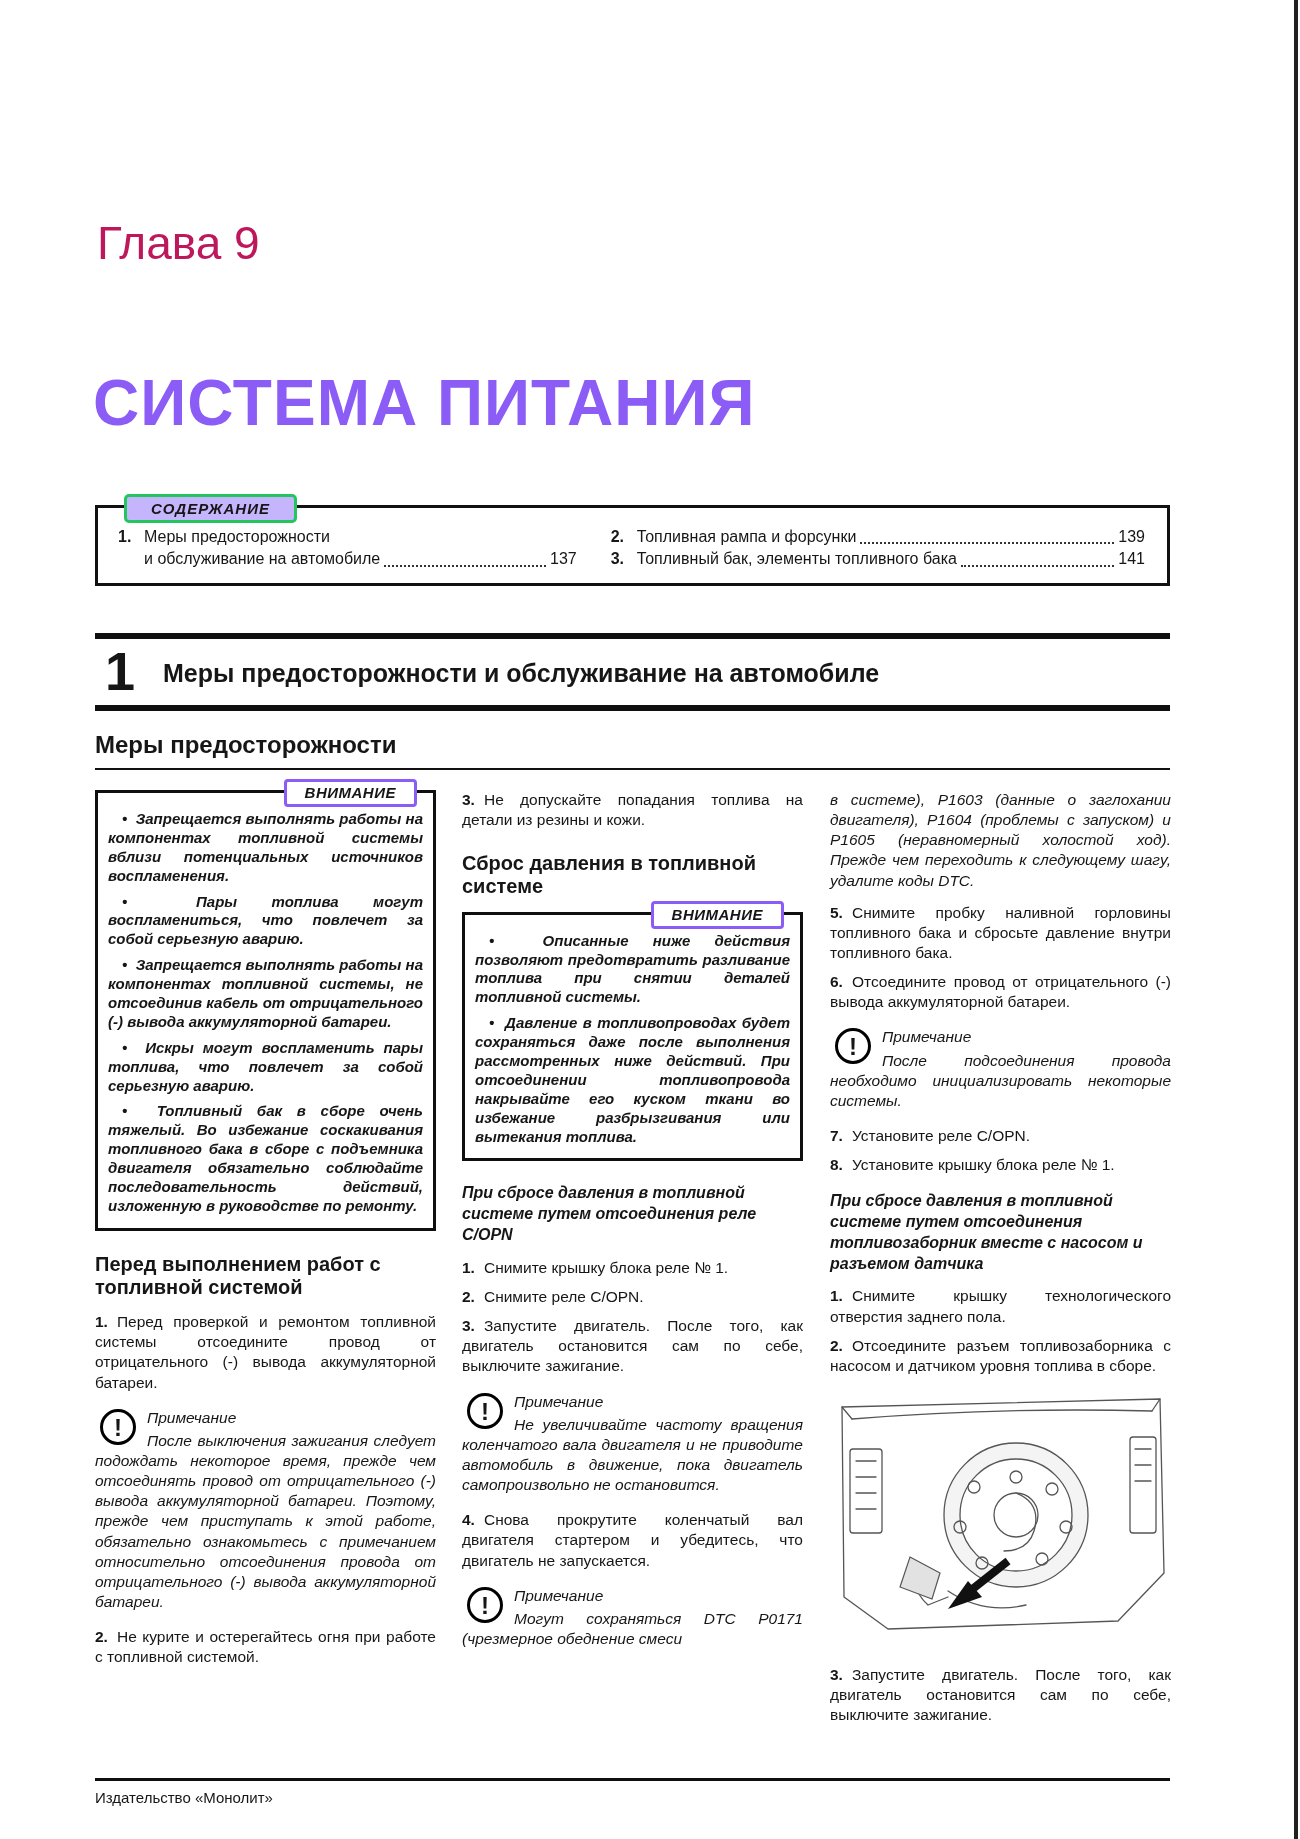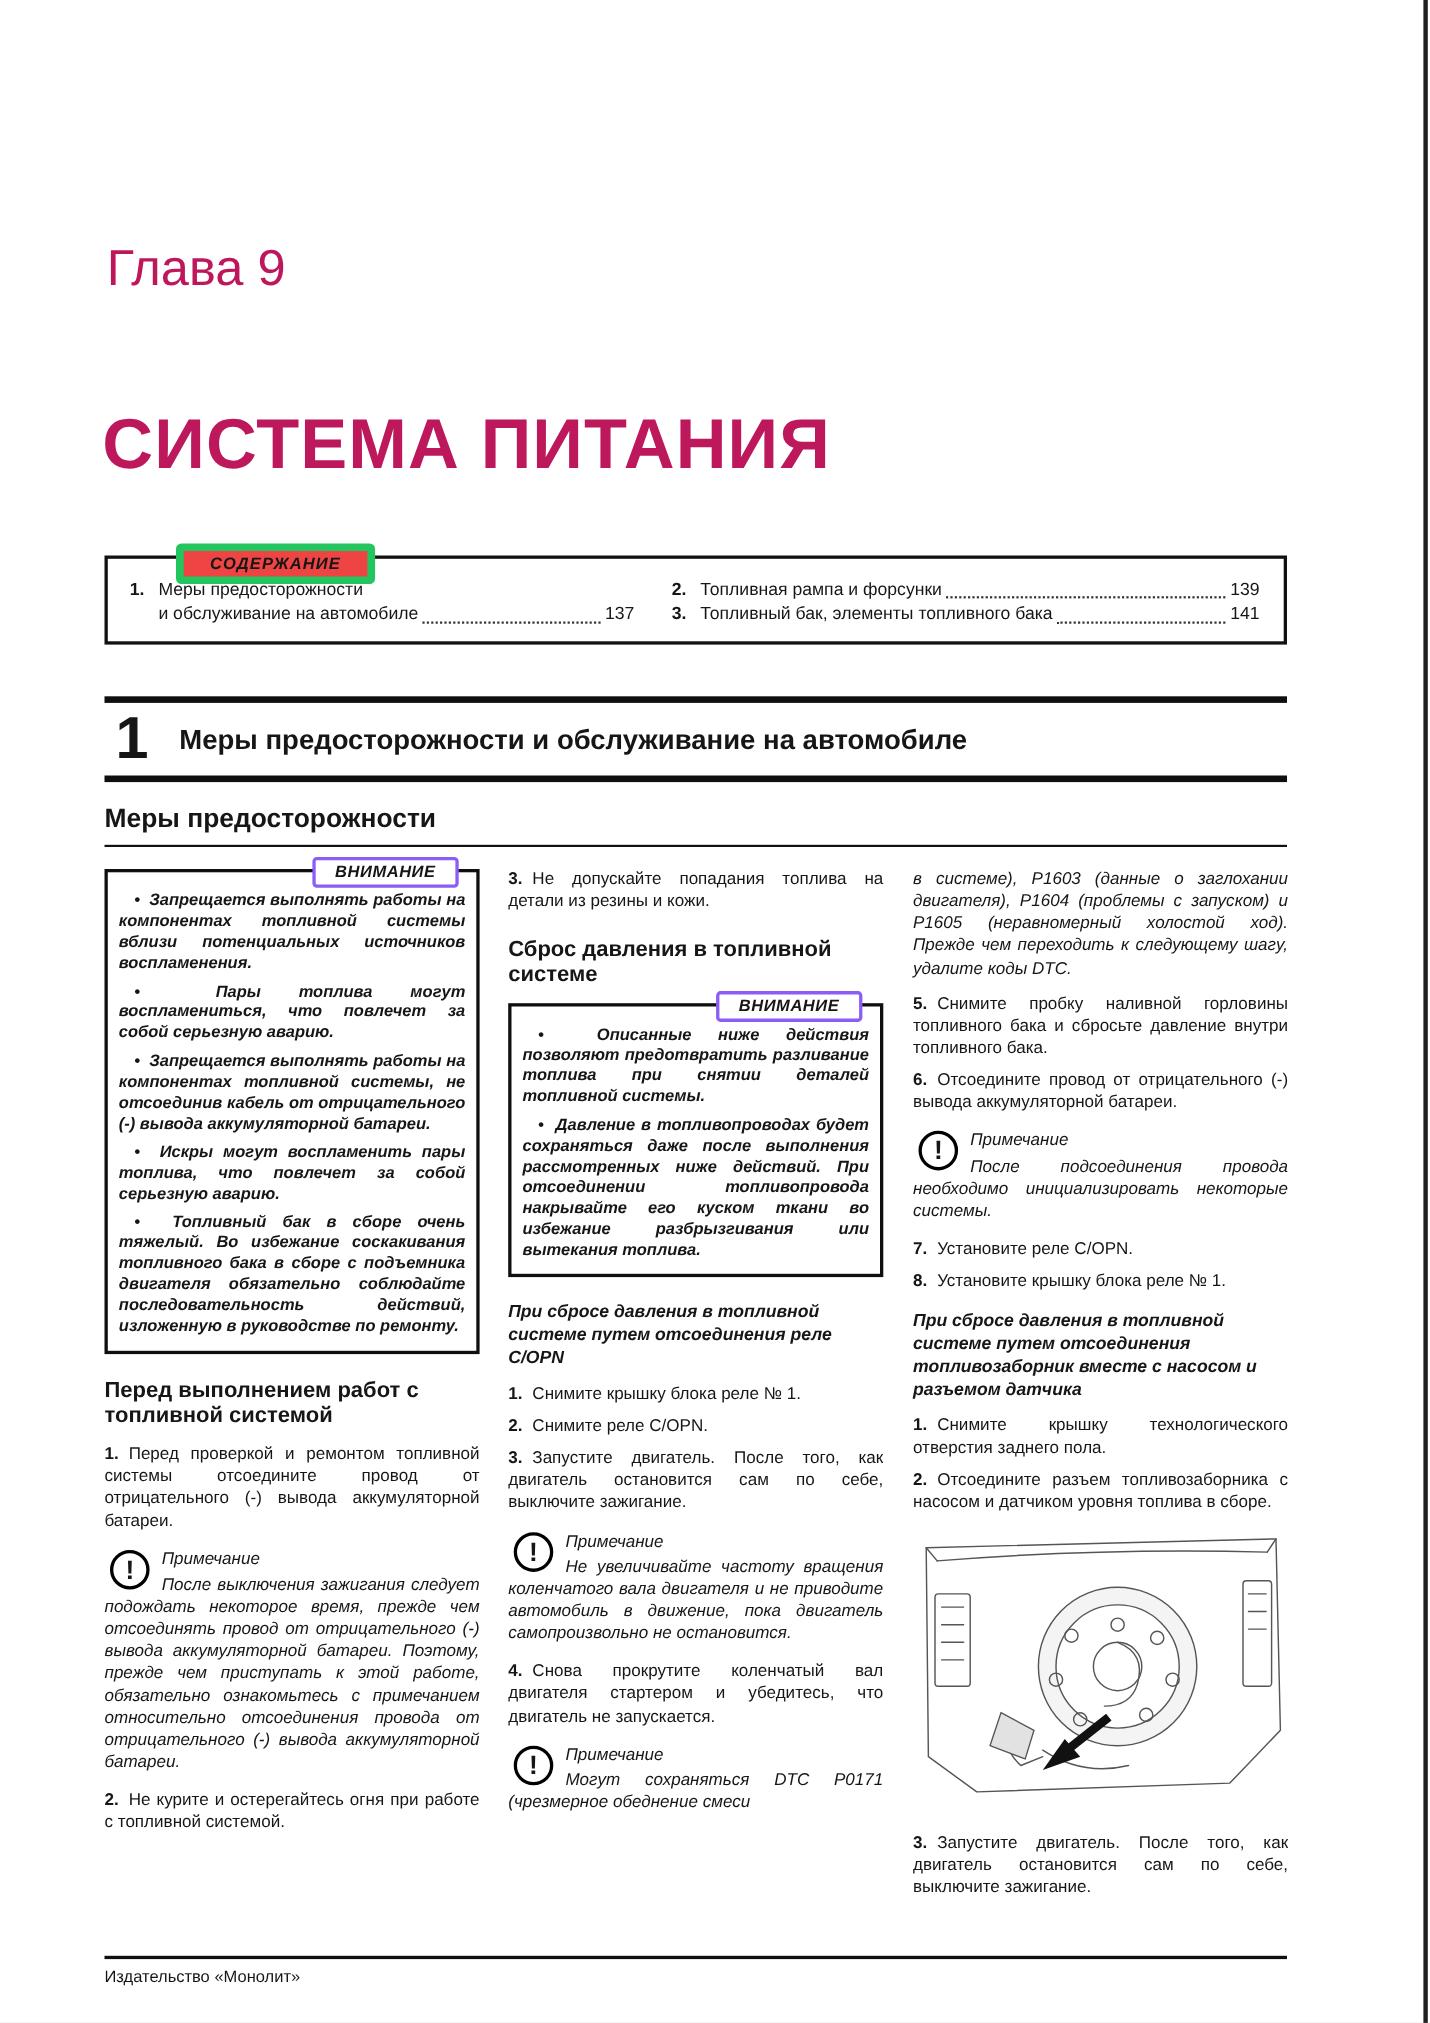"СИСТЕМА ПИТАНИЯ" .page-title { color: #be185d -> #8b5cf6 }
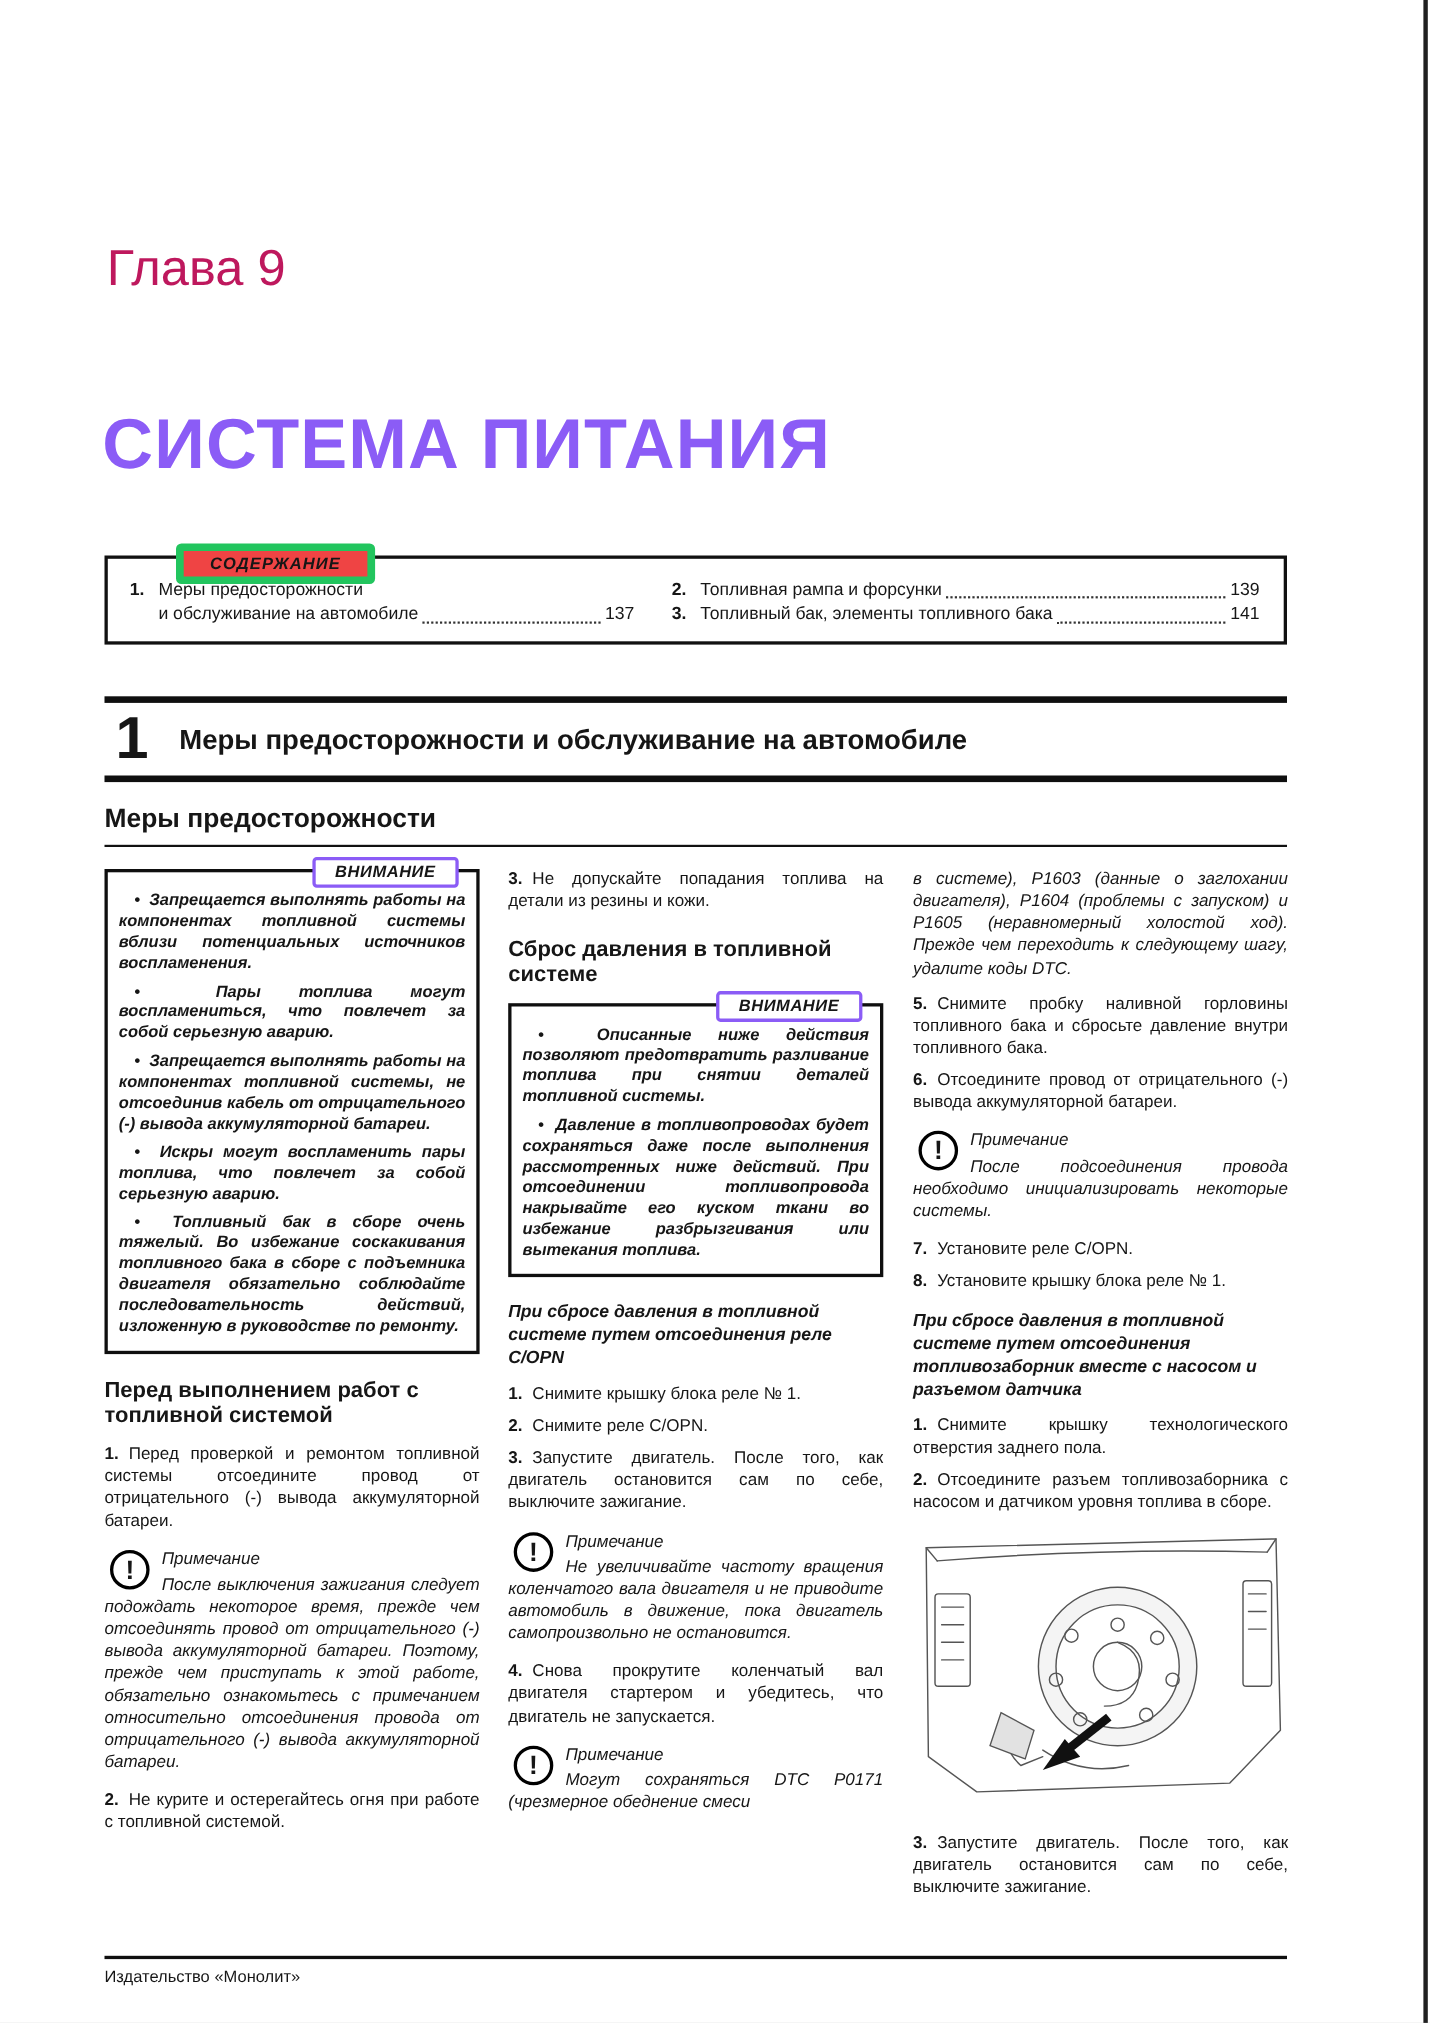"СОДЕРЖАНИЕ" .toc-tab { background: #ef4444 -> #c4b5fd; border: 7px solid #22c55e -> 3px solid #22c55e; margin-left: 36px -> none }
